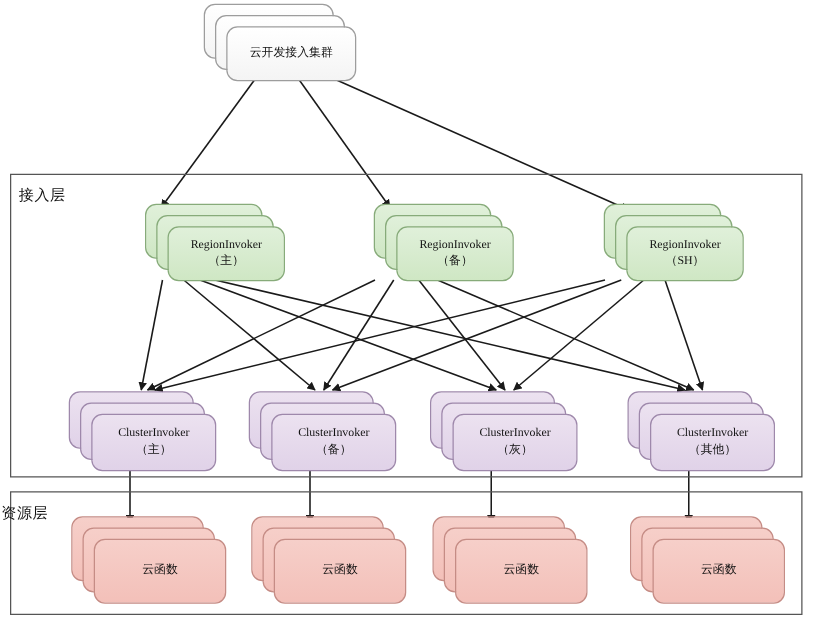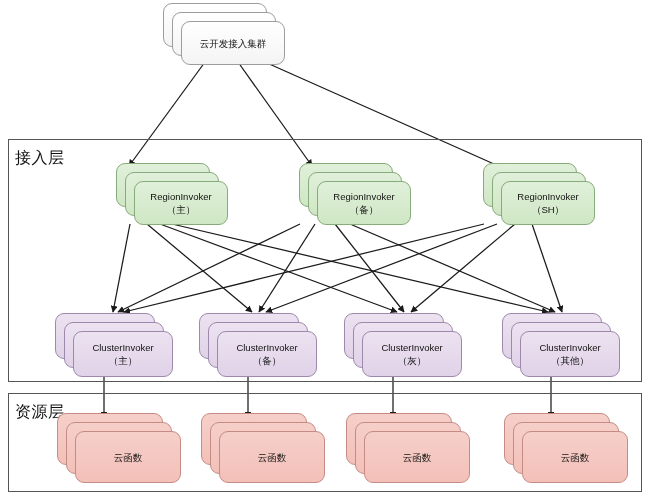"云开发接入集群" .stack { font-family: none -> Liberation Serif, serif }
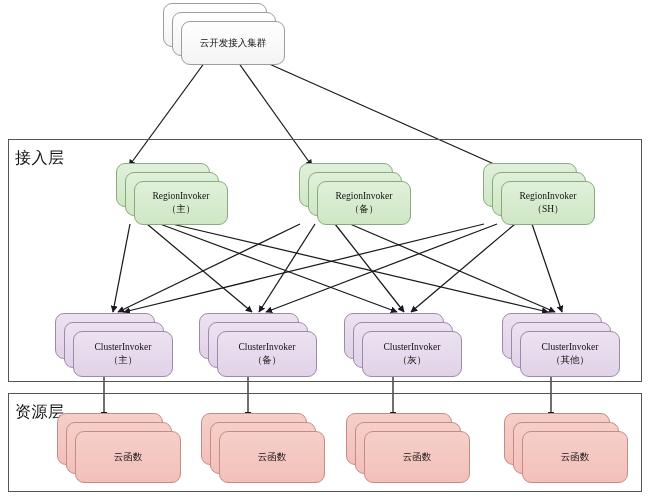"接入层" .layer-label { font-size: 16px -> 12px }
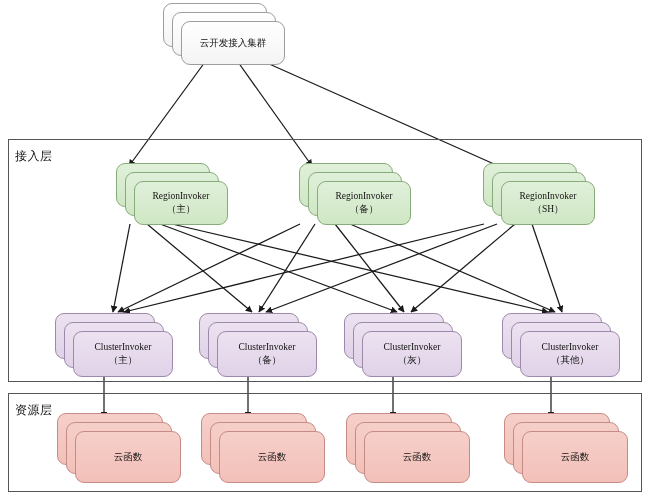"资源层" div.layer-label { left: 15px -> 1px }
